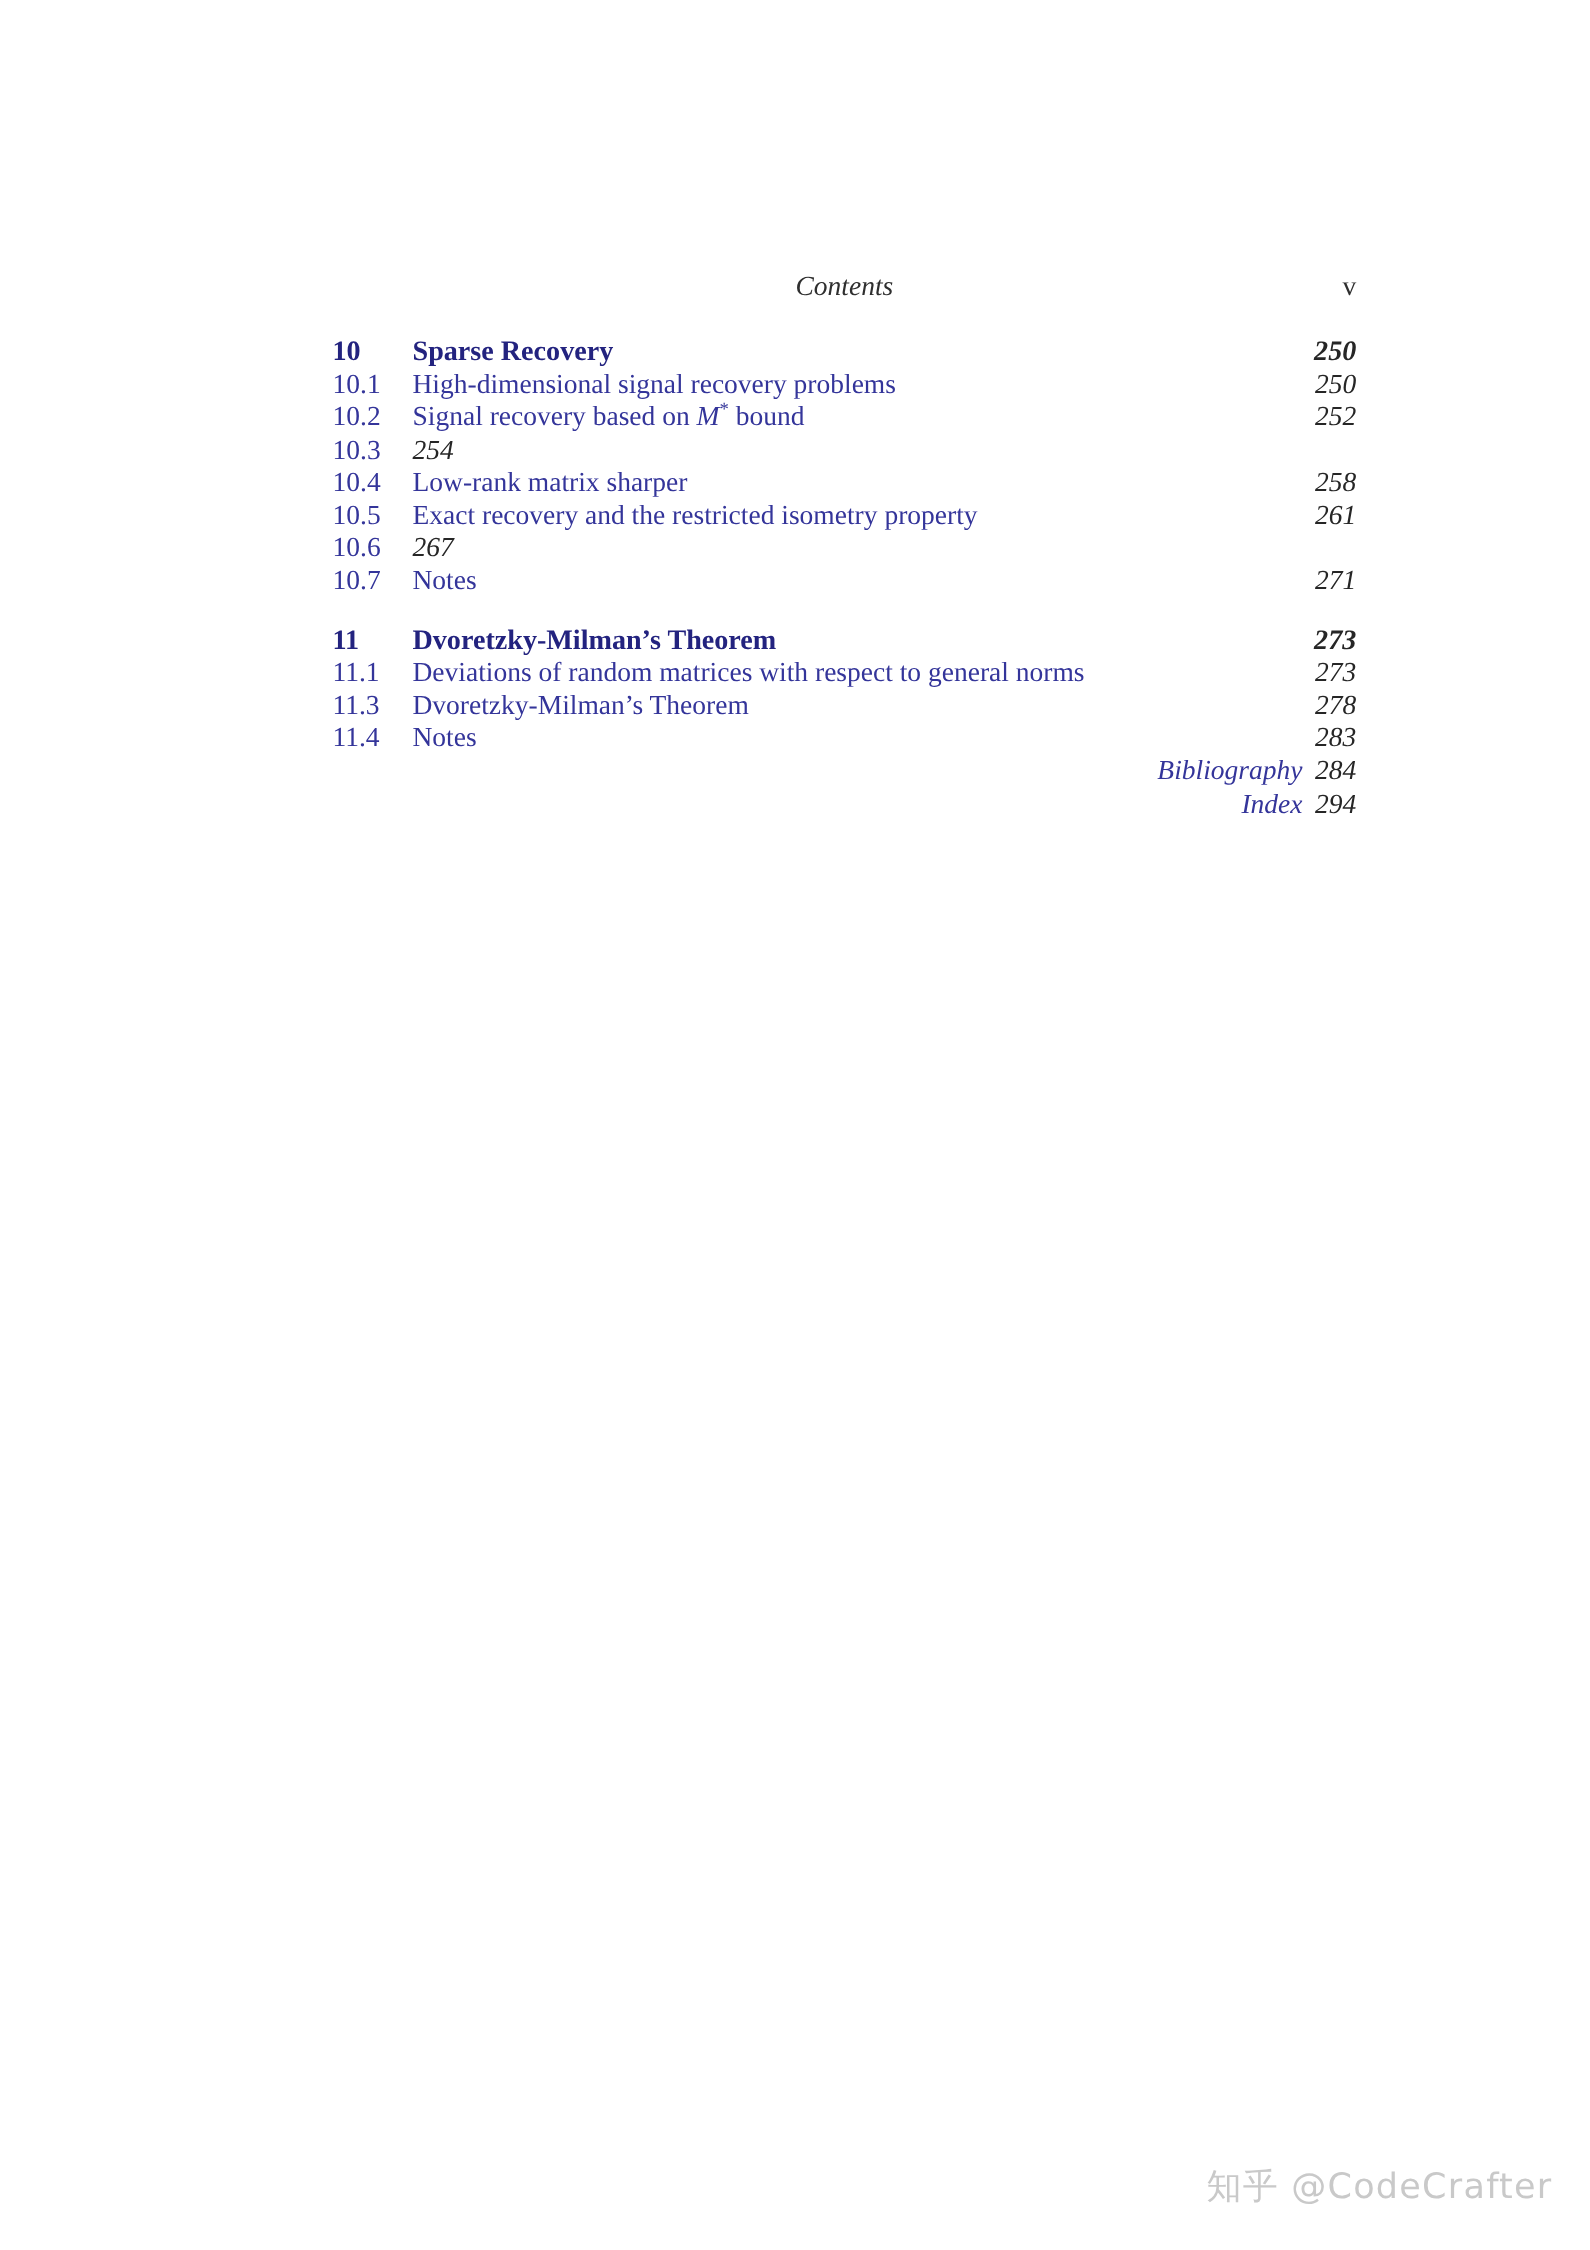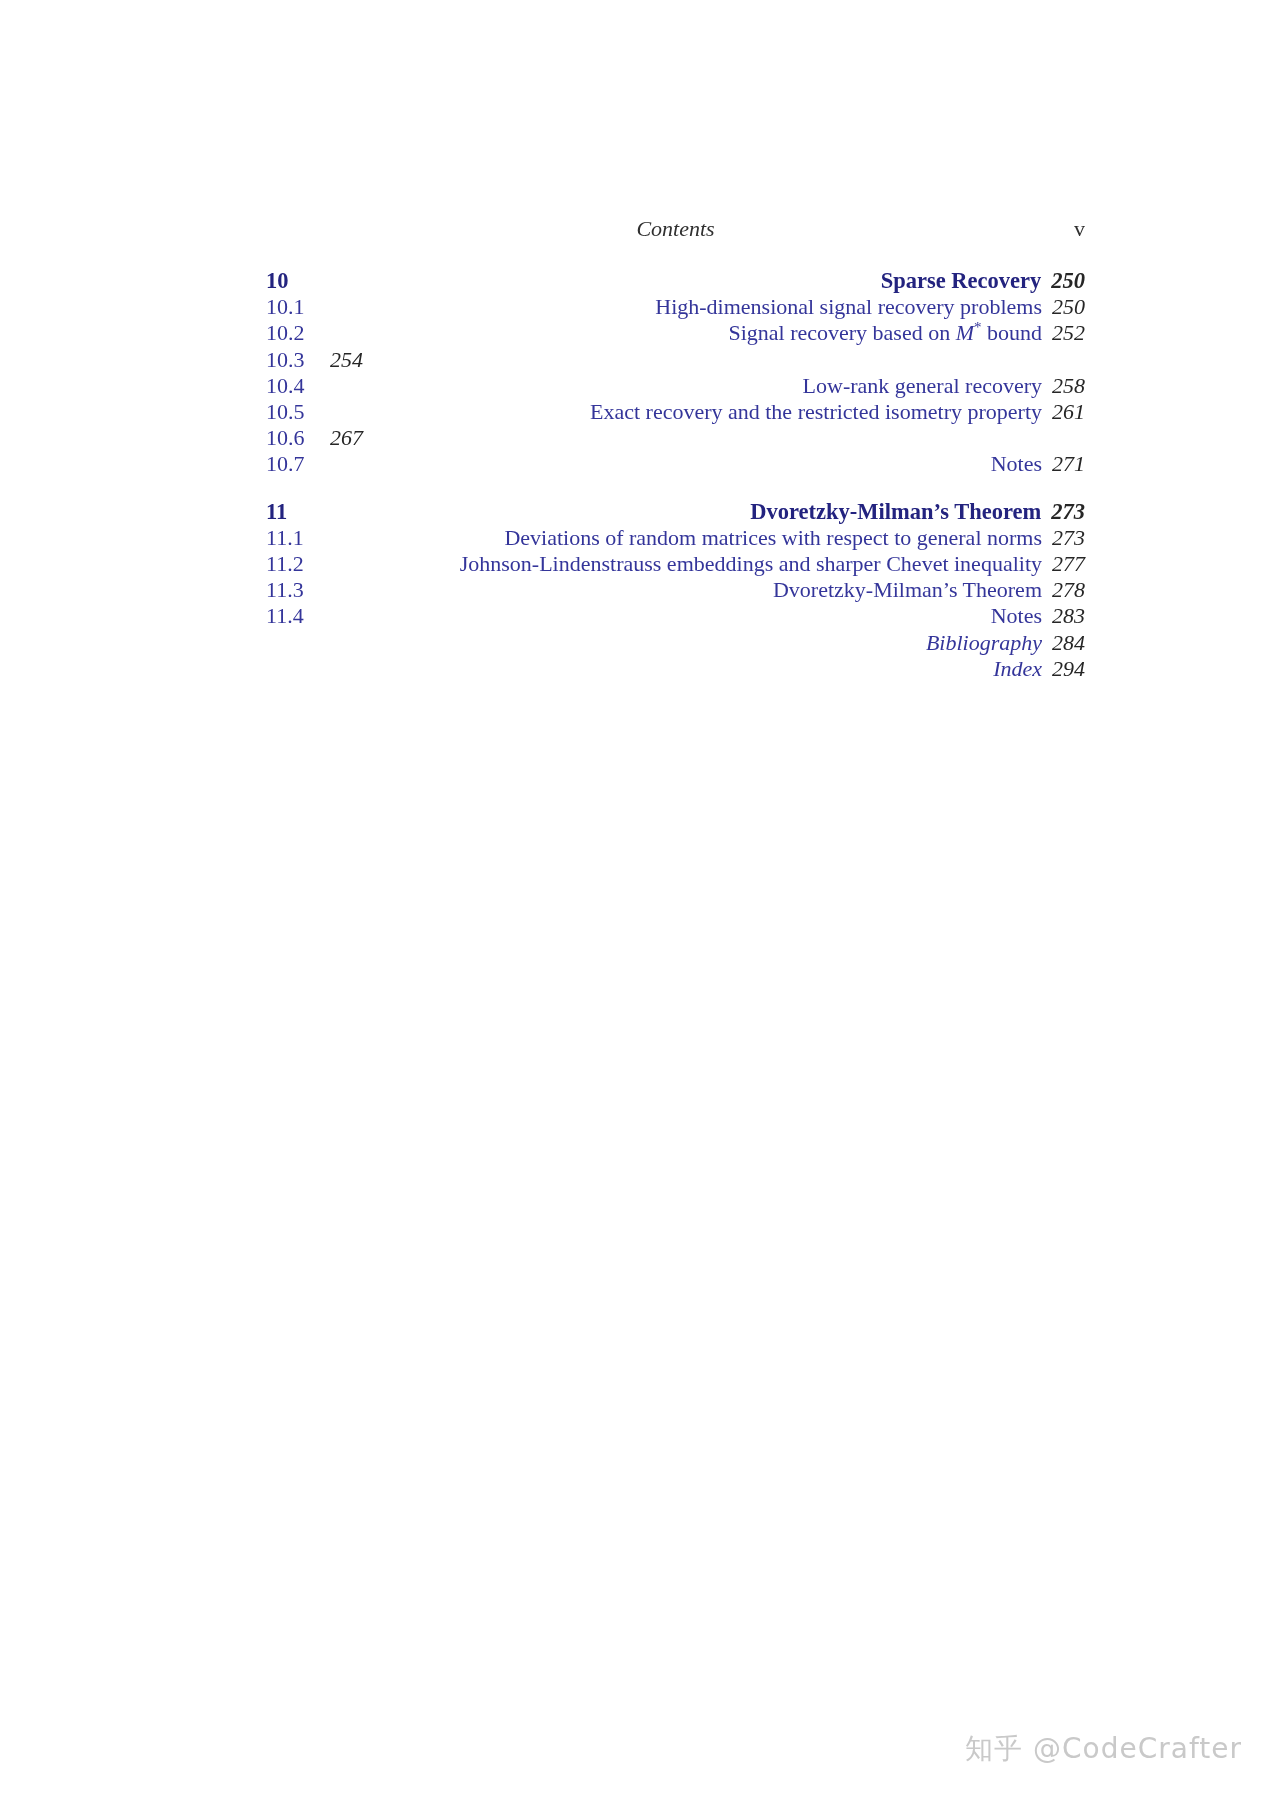"Sparse Recovery" .toc-row .title { text-align: right -> none }
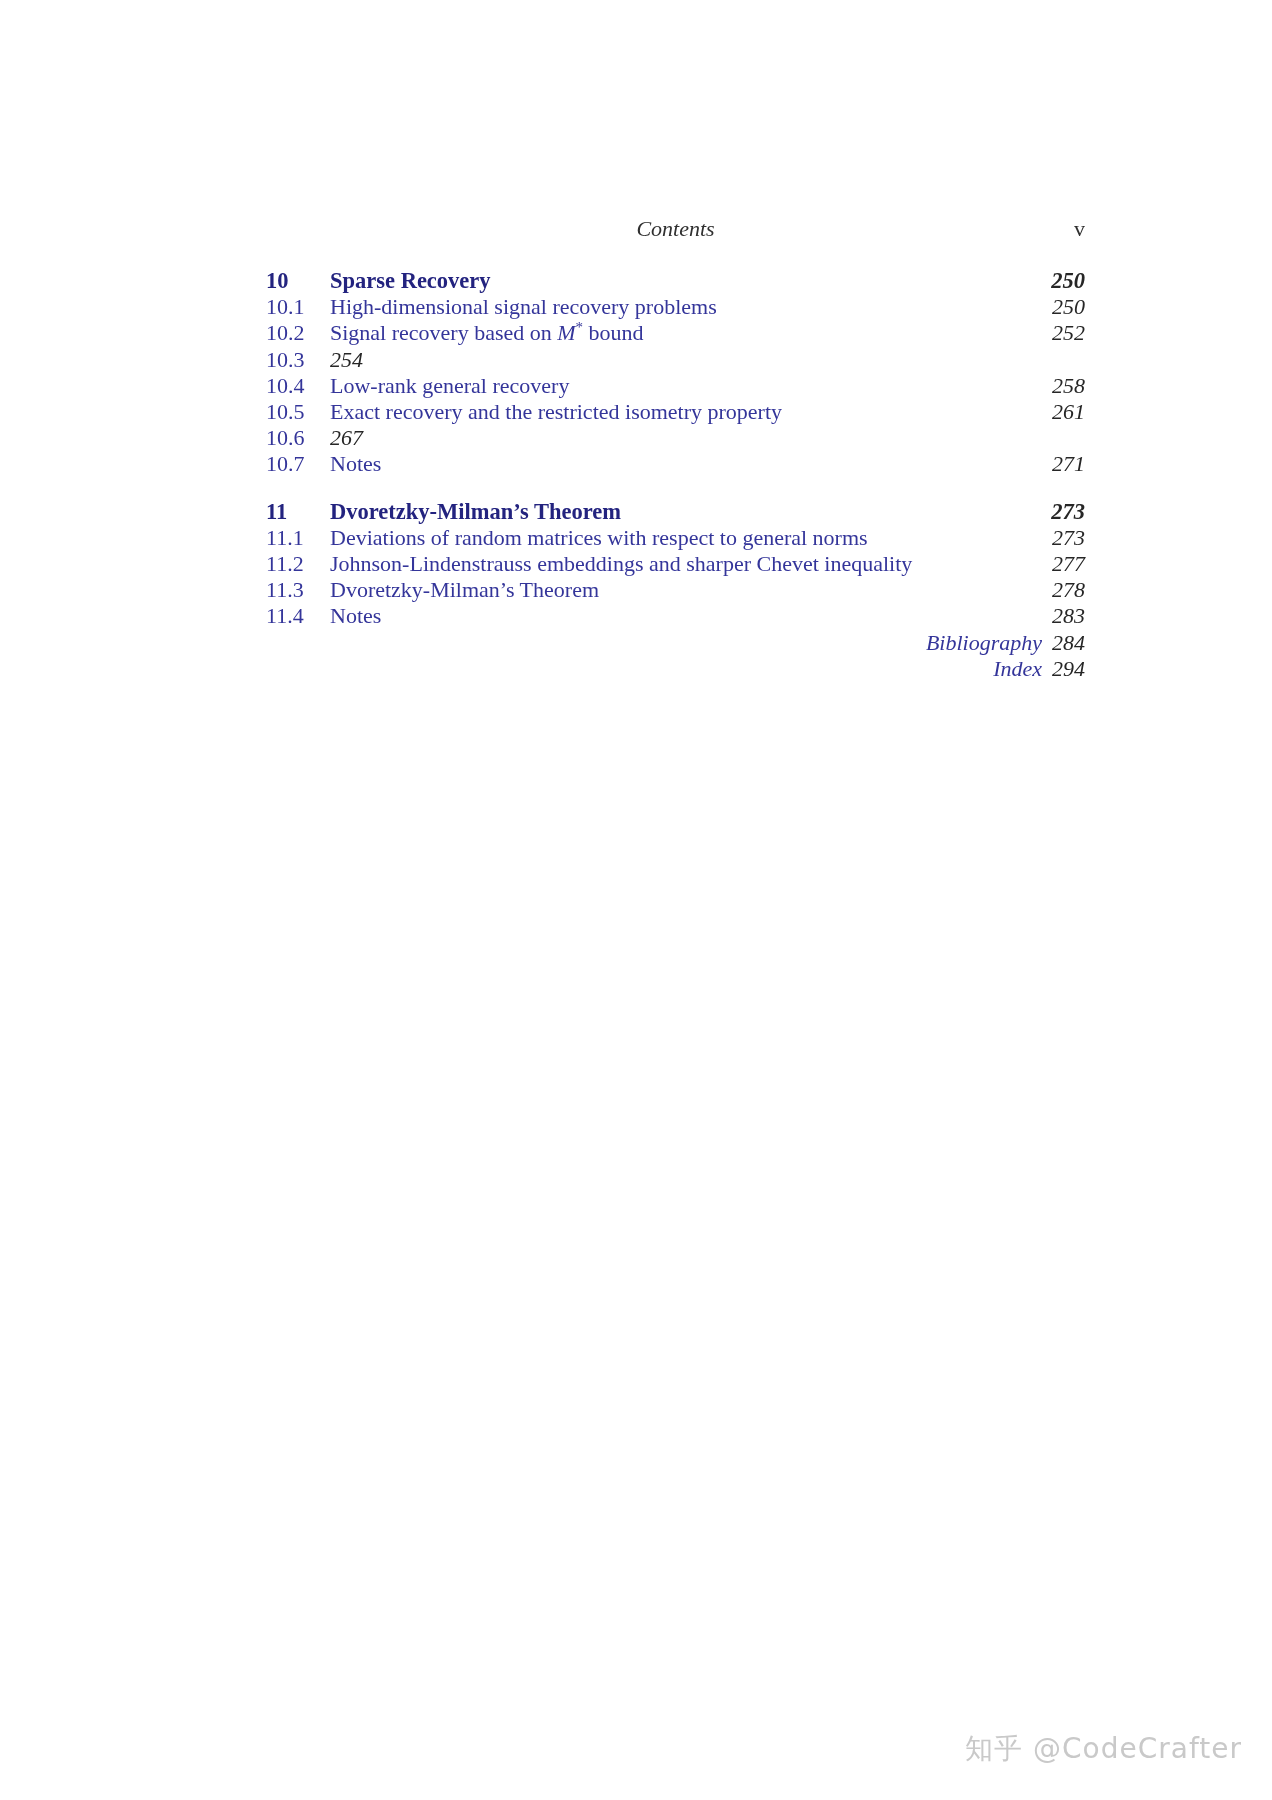"Low-rank general recovery" span.title { text: general recovery -> matrix sharper }
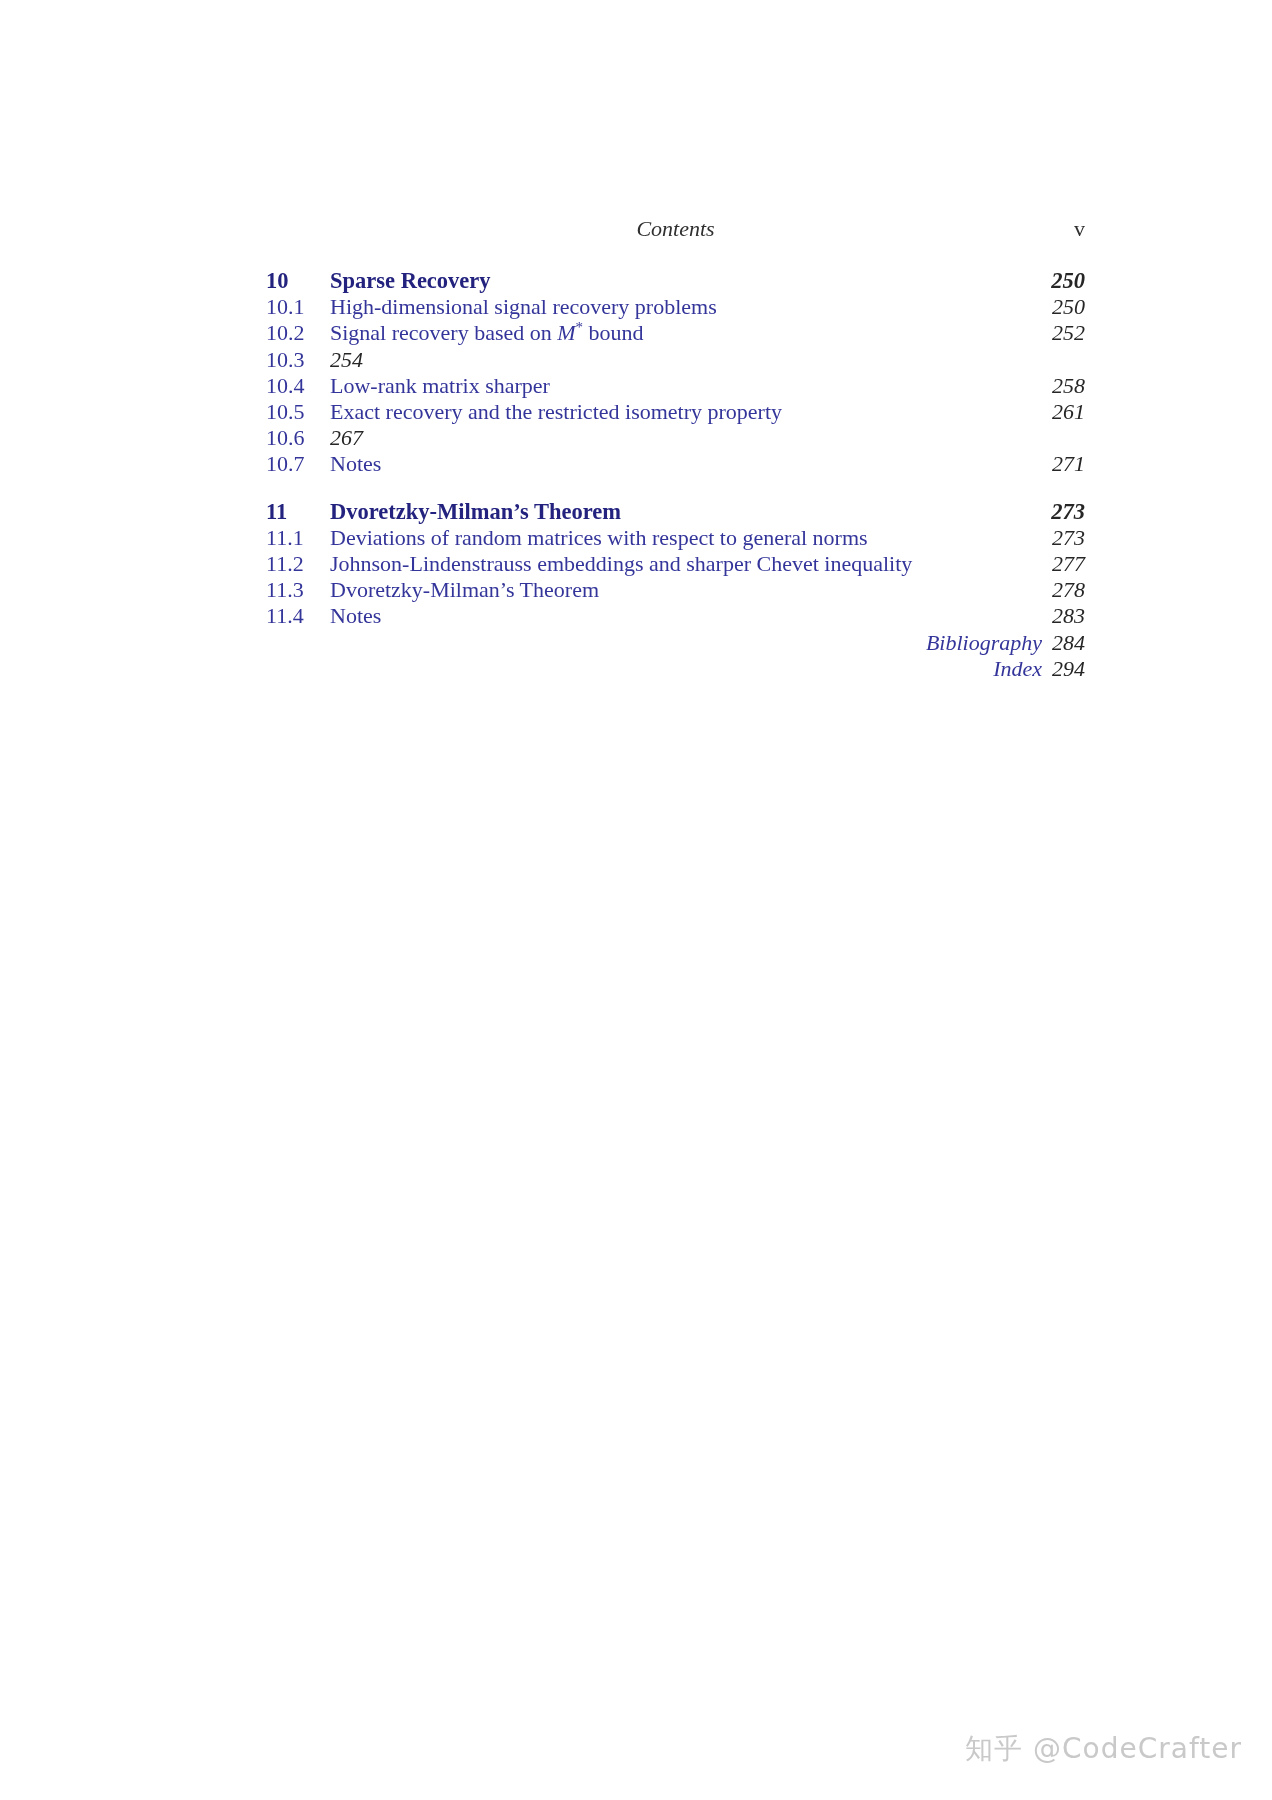"11.2" div.toc-row { html: <div> <span>11.2</span> <span>Johnson-Lindenstrauss embeddings and sharper Chevet inequality</span> <span>277</span> </div> -> none }
